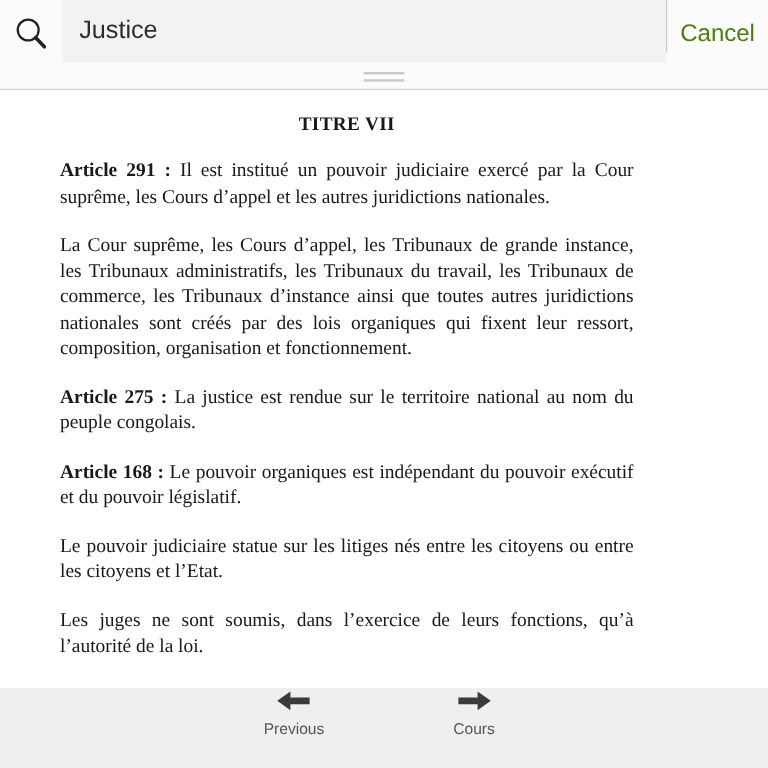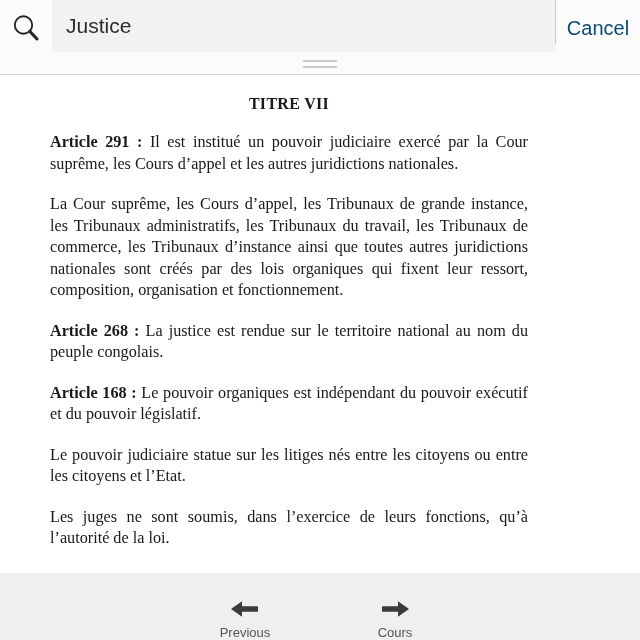"Cancel" .cancel-button { color: #0c4a6e -> #4d7c0f }
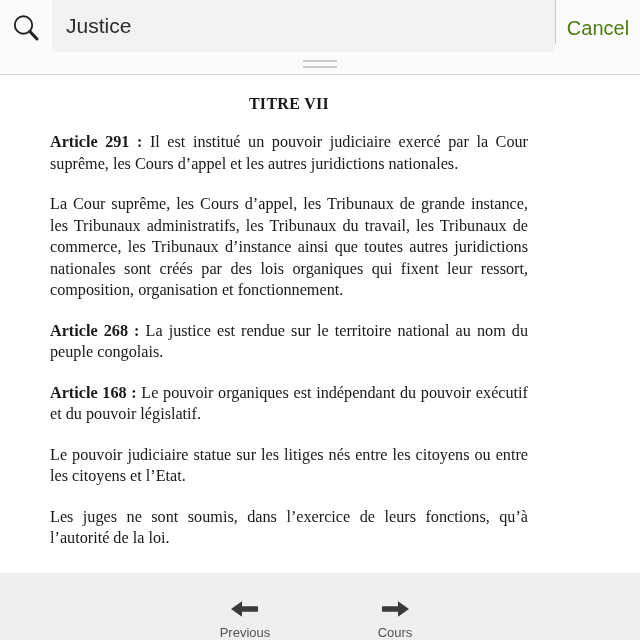"Article 268 :" span.art-num { text: 268 -> 275 }
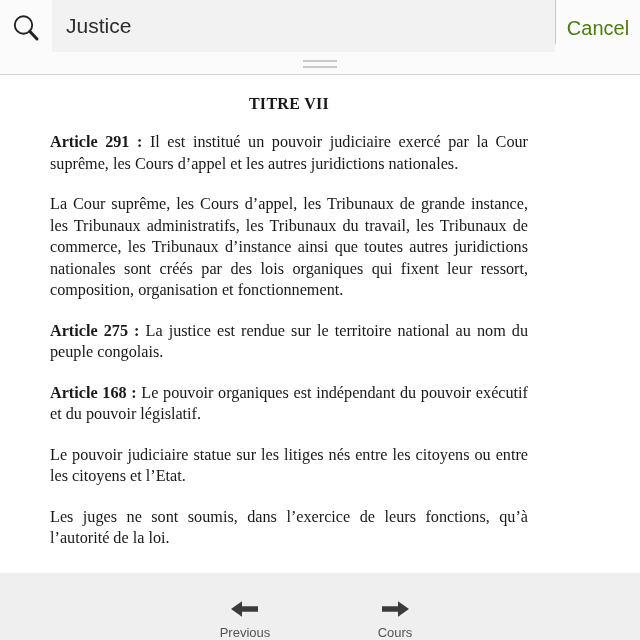"Previous" .bottom-nav { align-items: flex-end -> flex-start }
